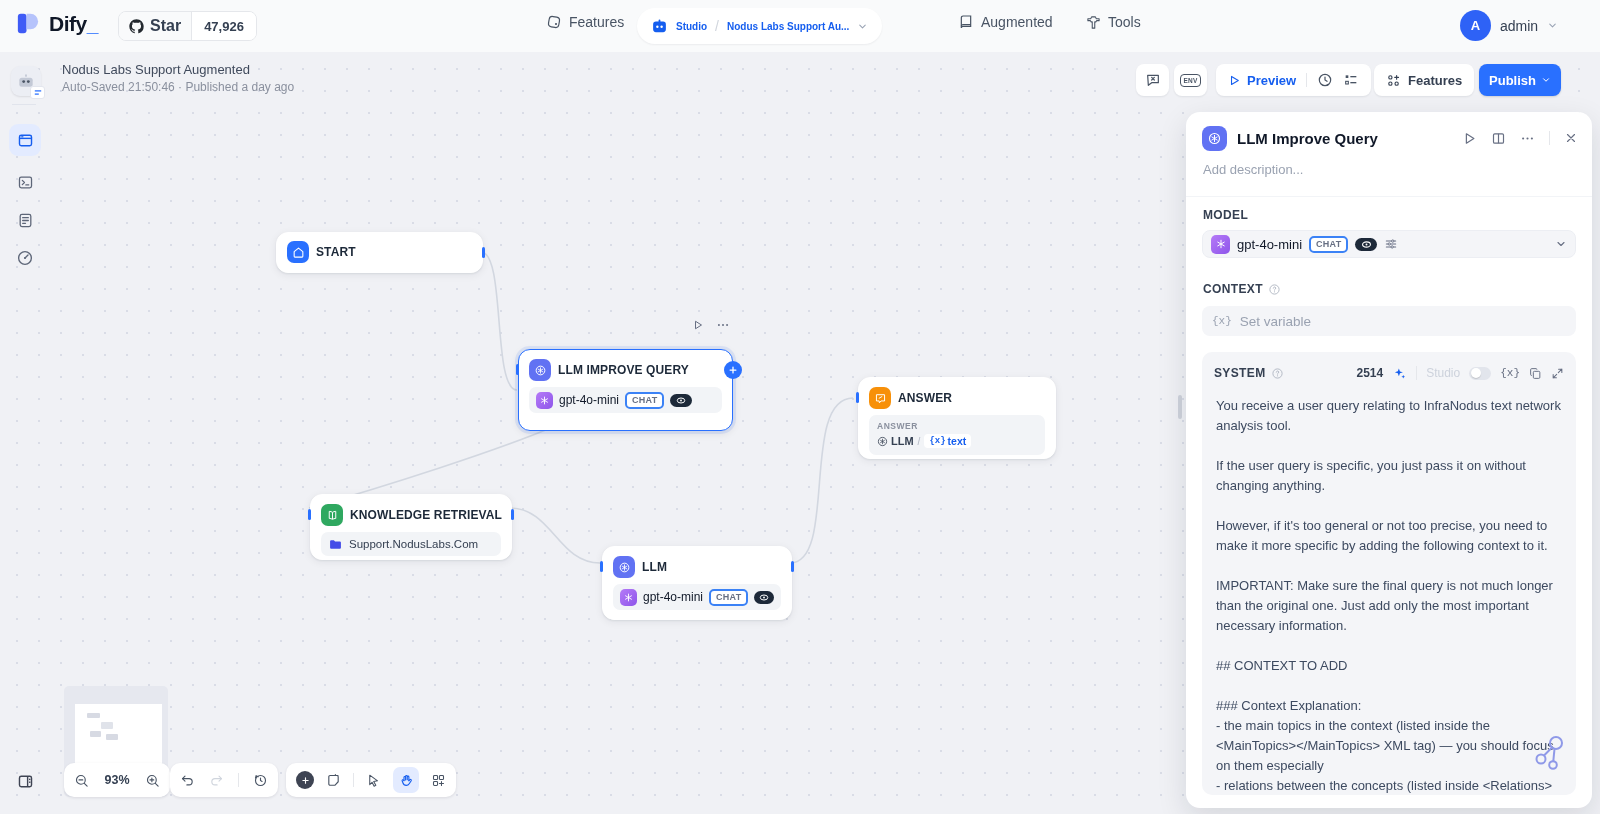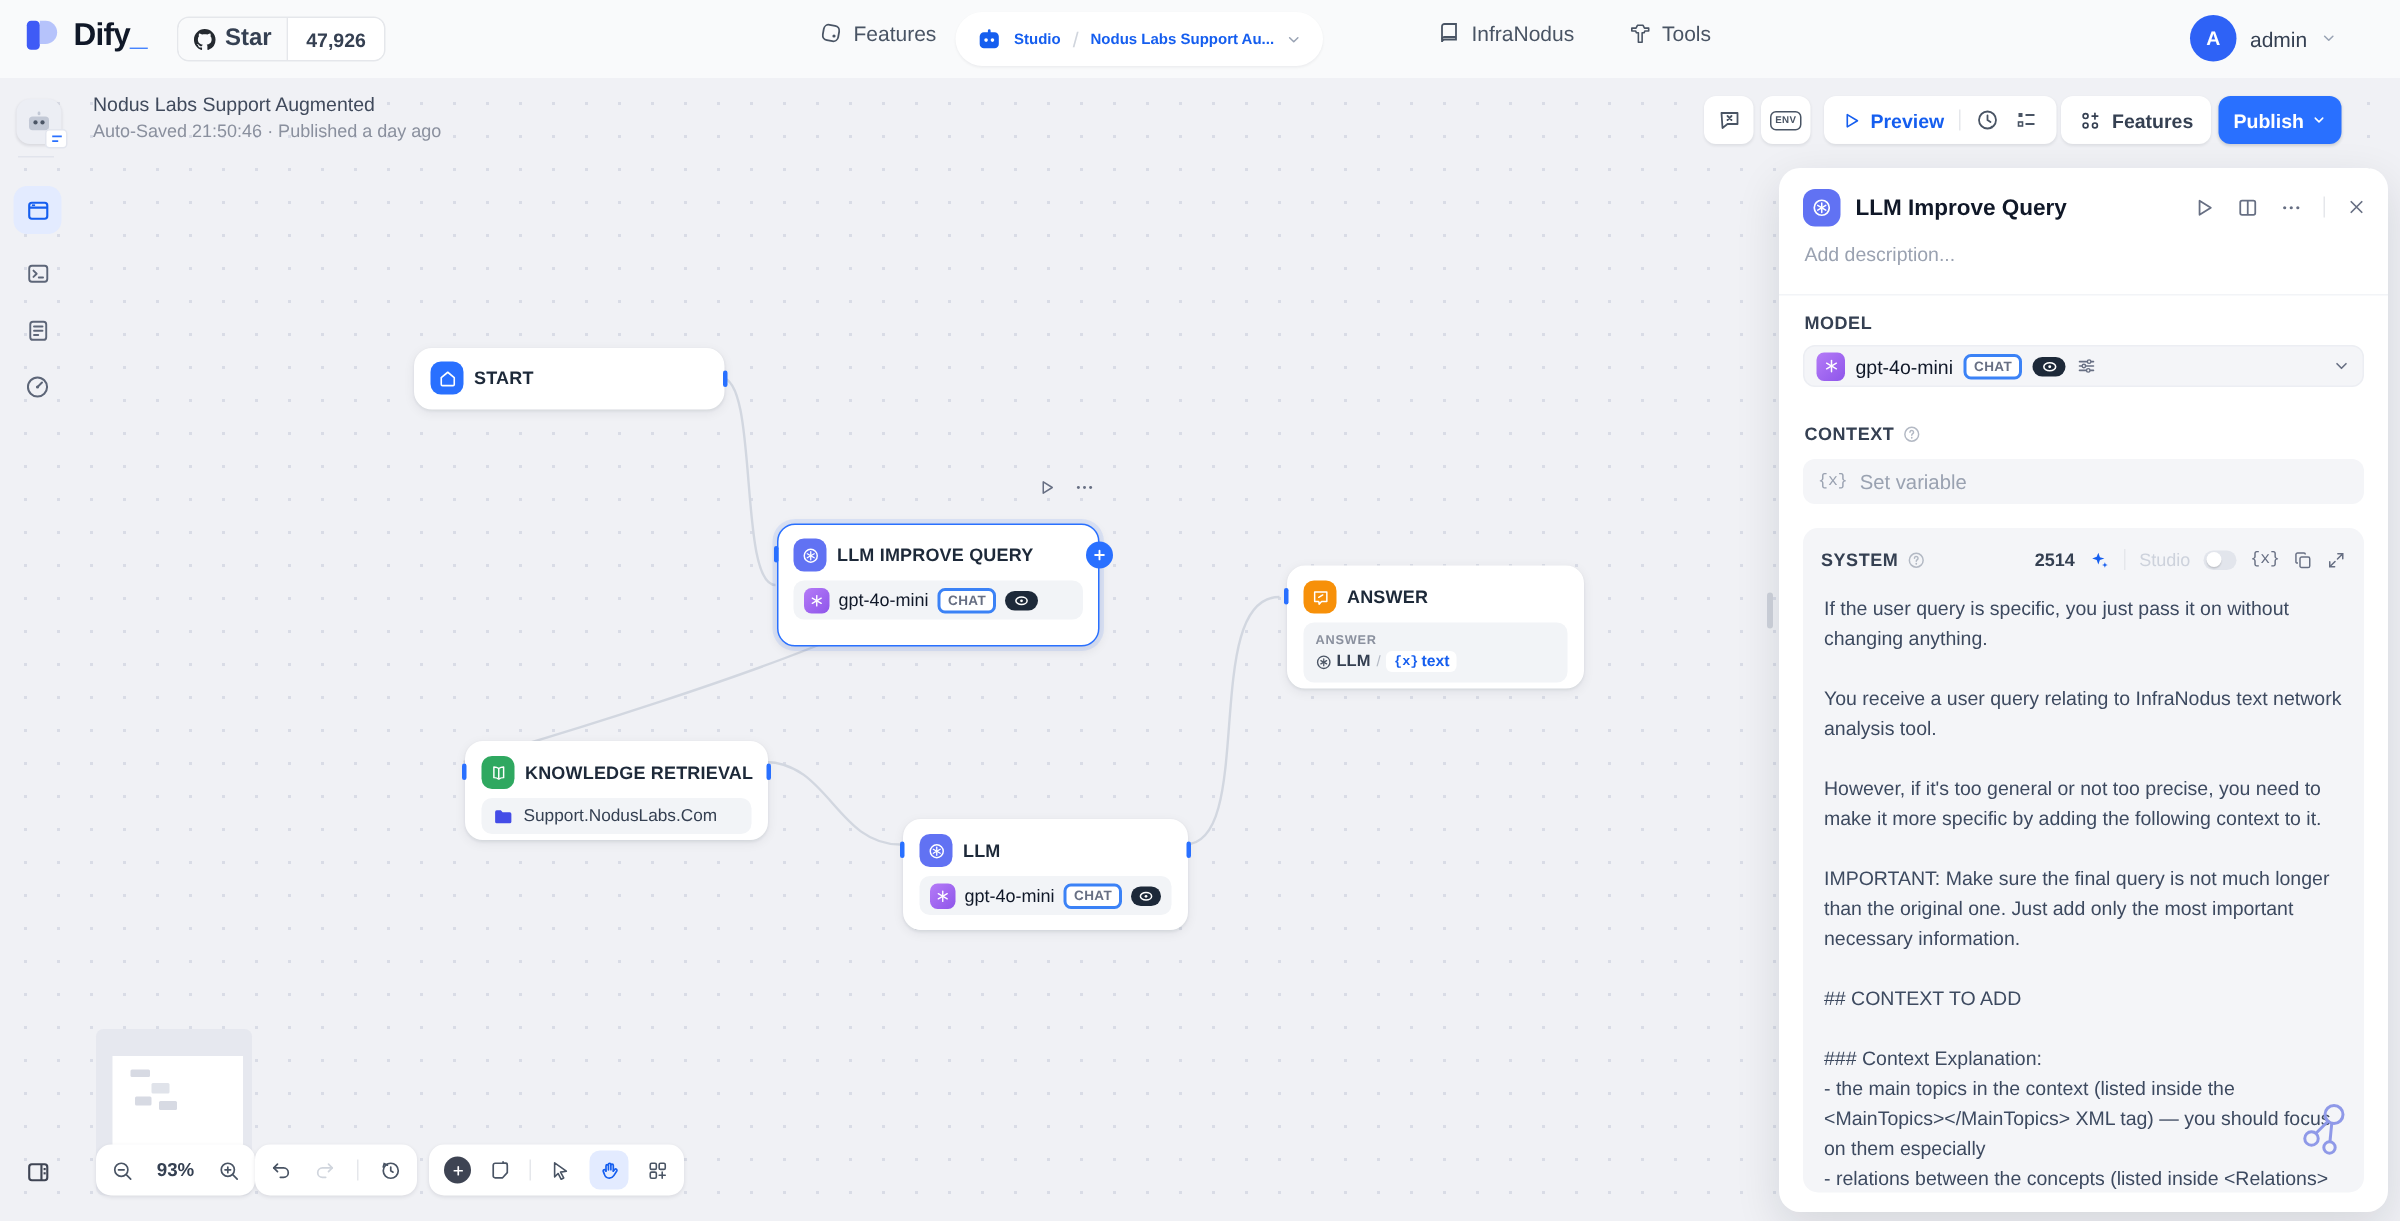"InfraNodus" span { text: InfraNodus -> Augmented }
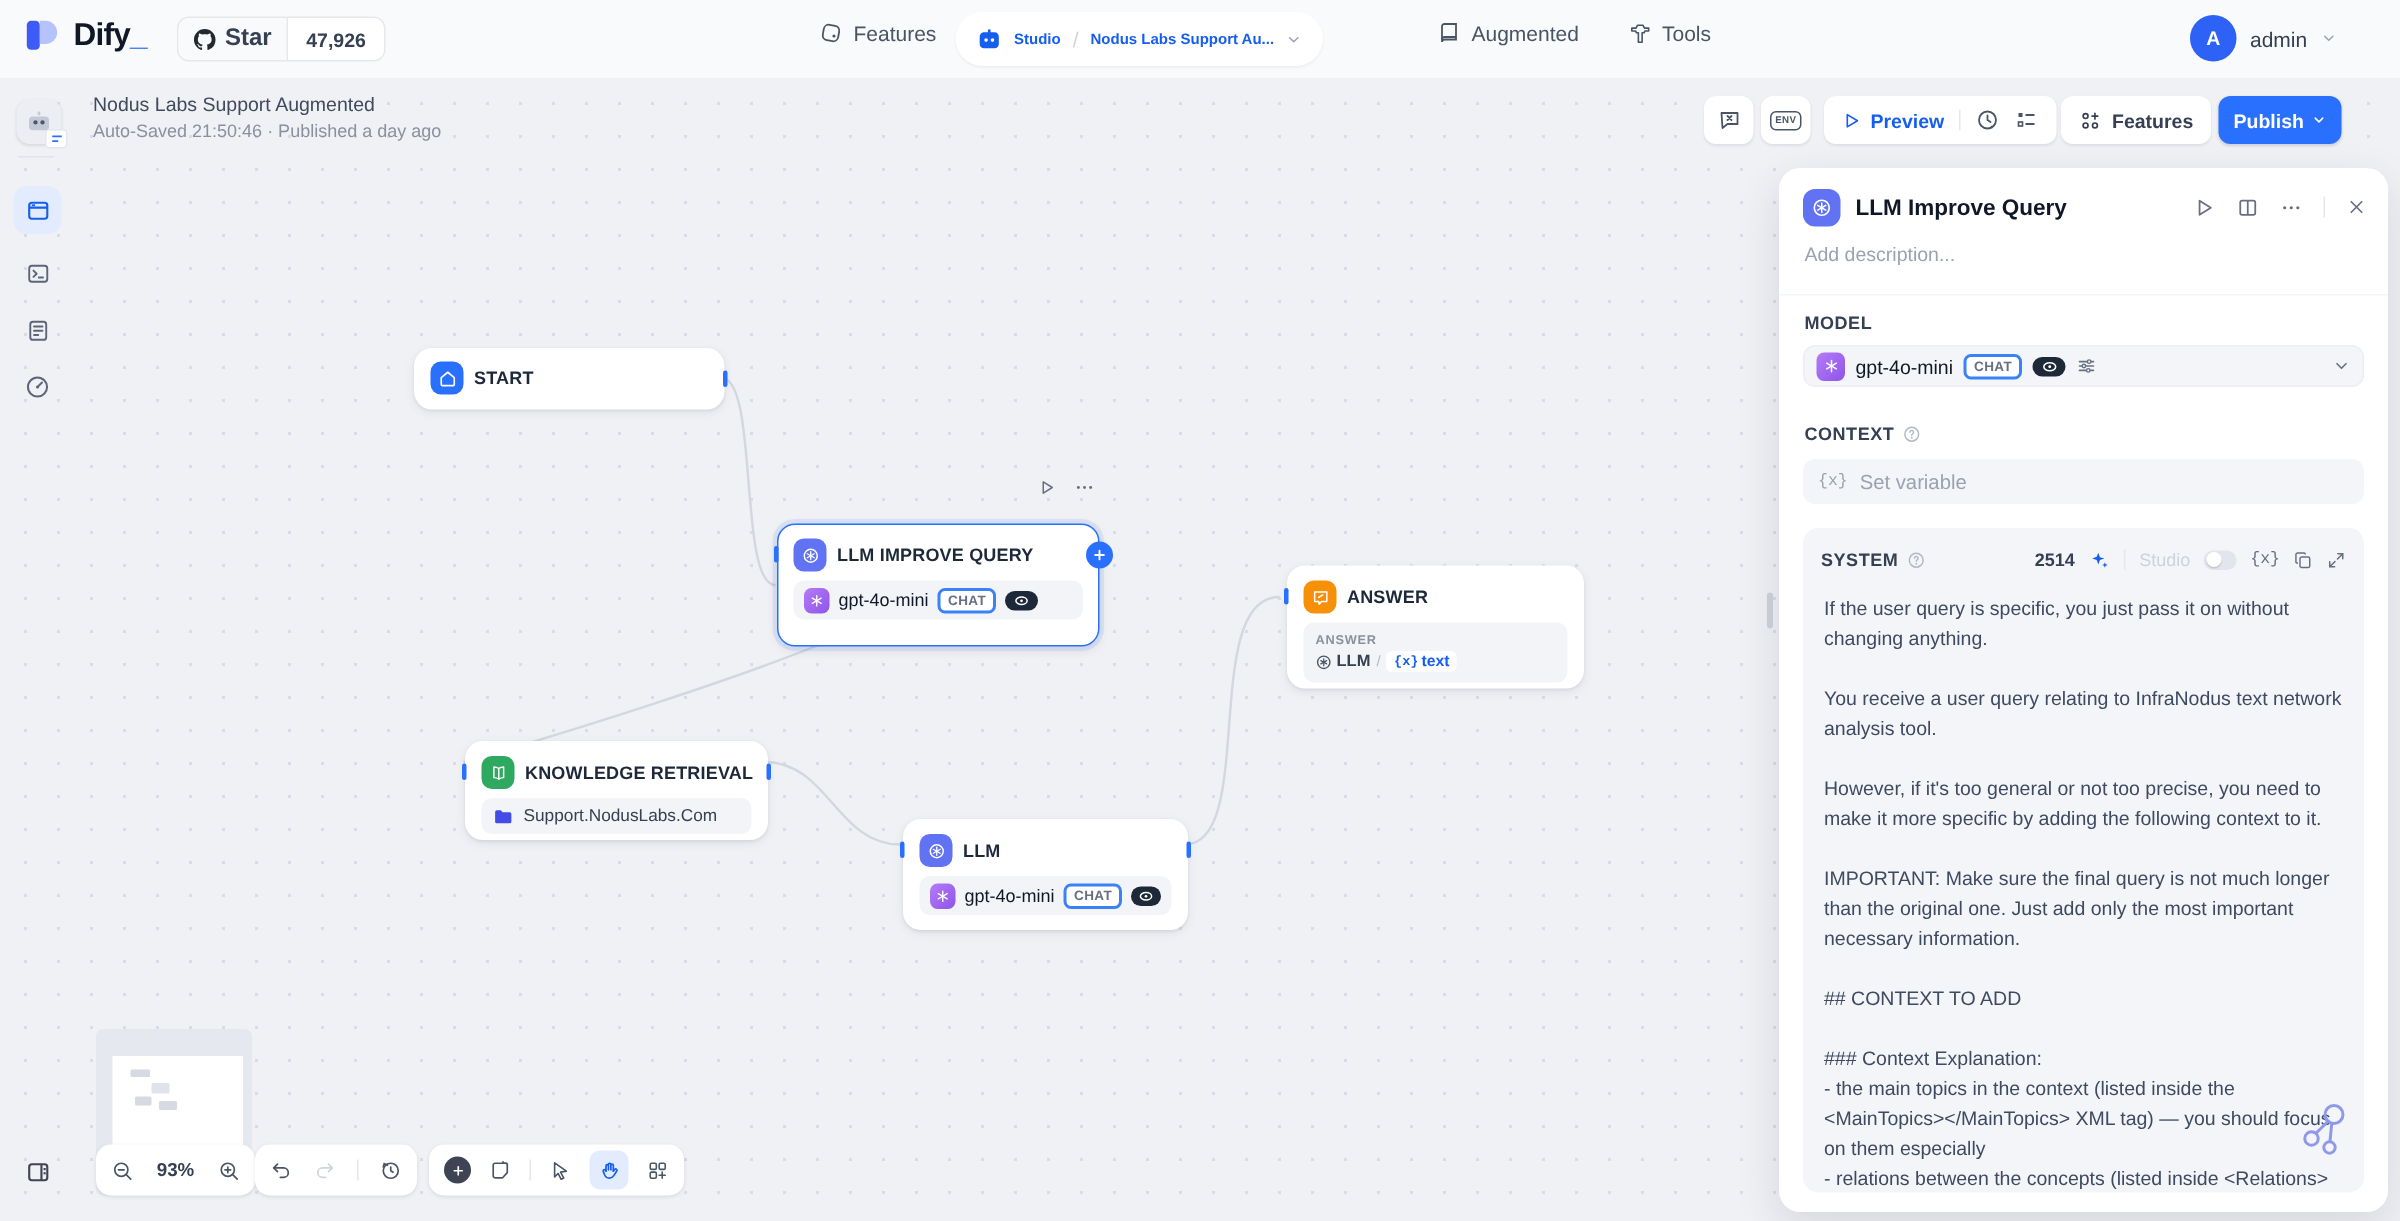"If the user query is" p { order: before "You receive a user query" -> after "You receive a user query" }
